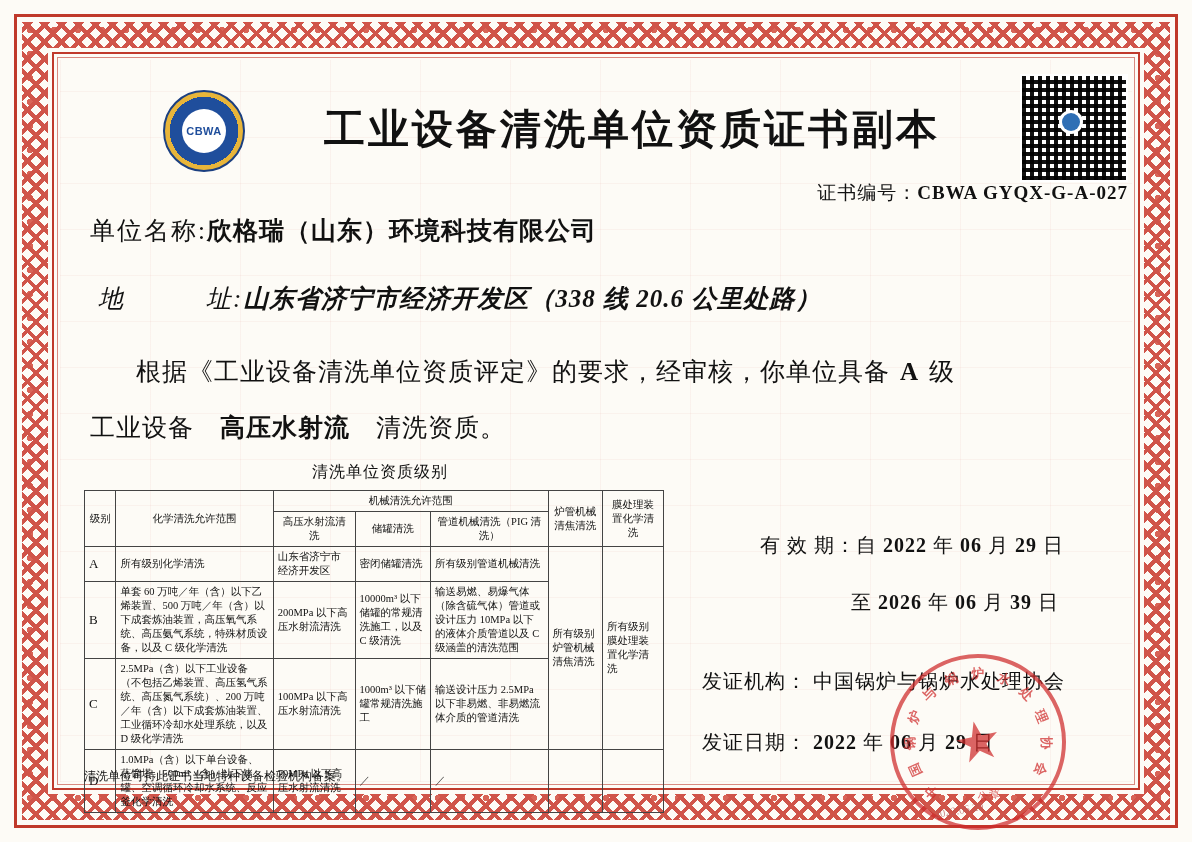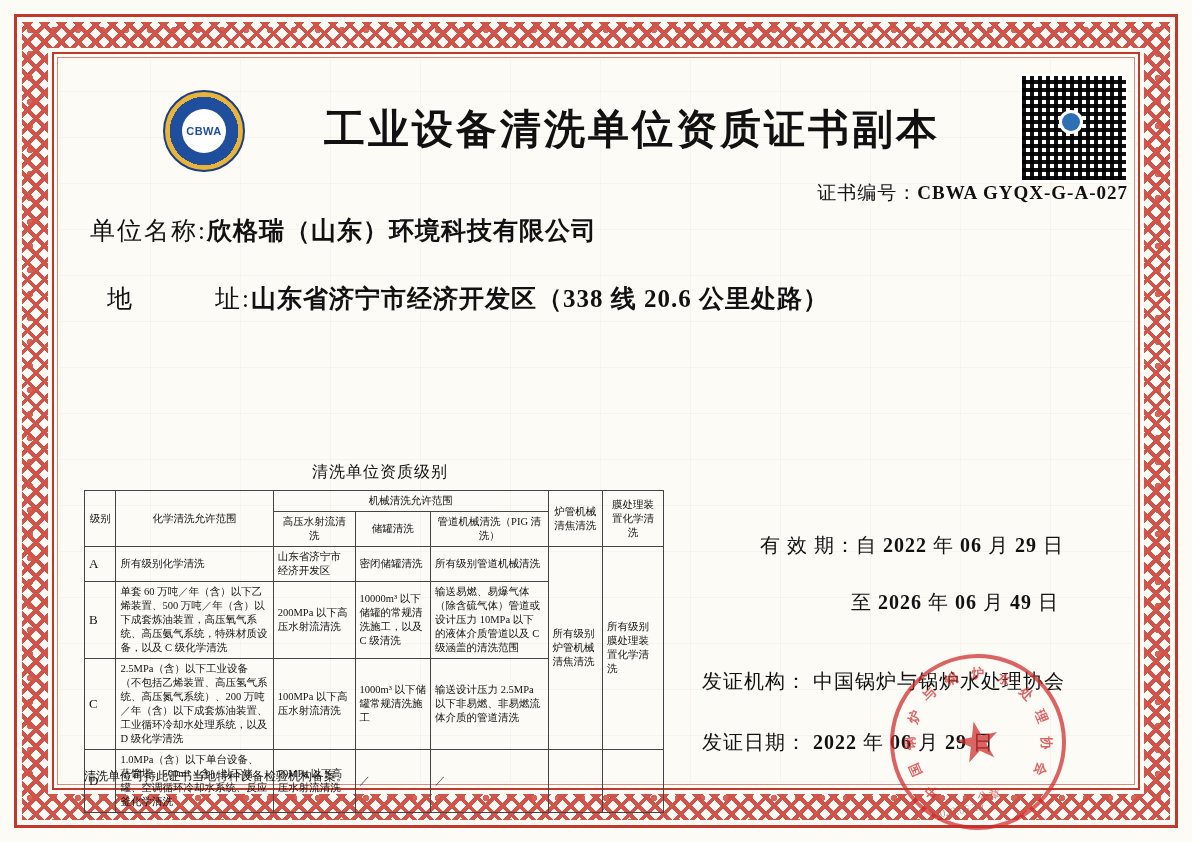"地 址:山东省济宁市经济开发区（338 线 20.6 公里处路）" .f-addr { font-style: none -> italic; left: 45px -> 36px }
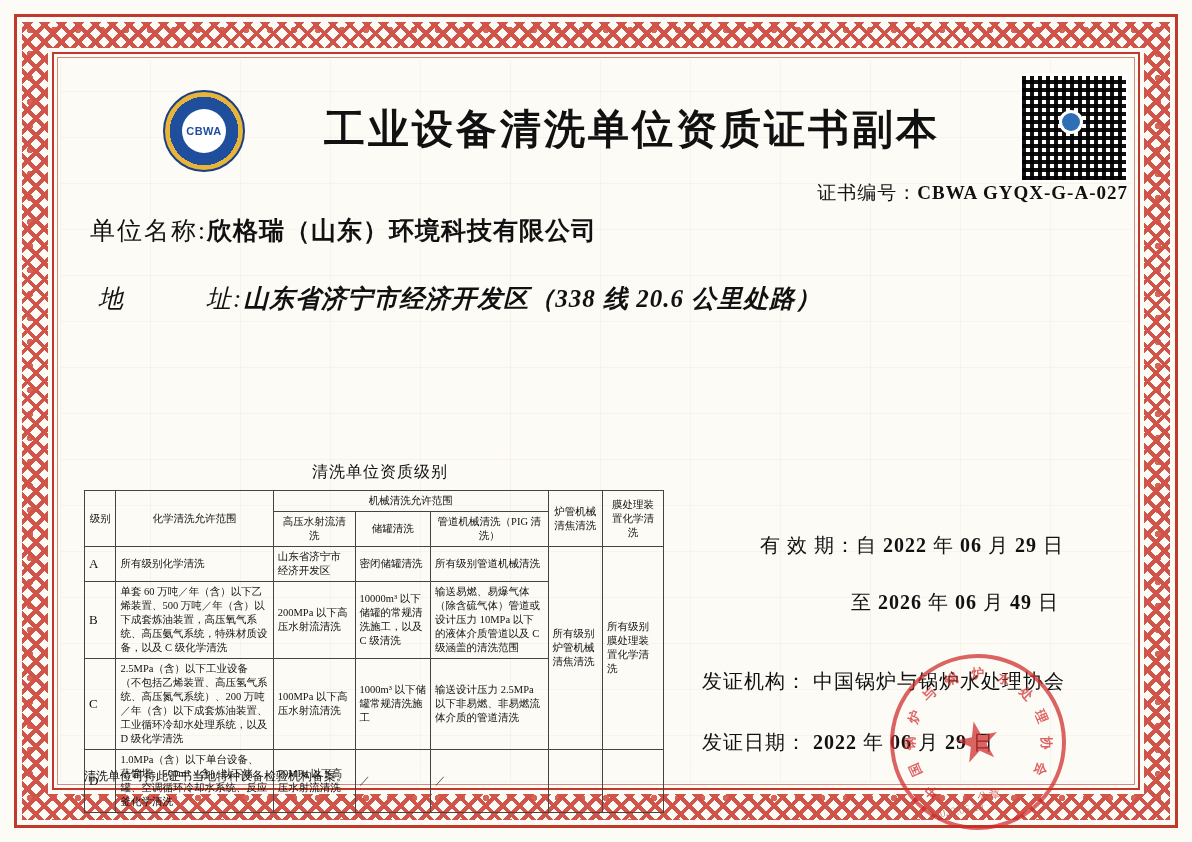"根据《工业设备清洗单位资质评定》的要求，经审核，你单位具备 A 级" div.para { html: none -> <div> <div> <span></span><span>根据《工业设备清洗单位资质评定》的要求，经审核，你单位具备</span><span>A</span><span>级</span> </div> <div> <span>工业设备</span><span>高压水射流</span><span>清洗资质。</span> </div> </div> }
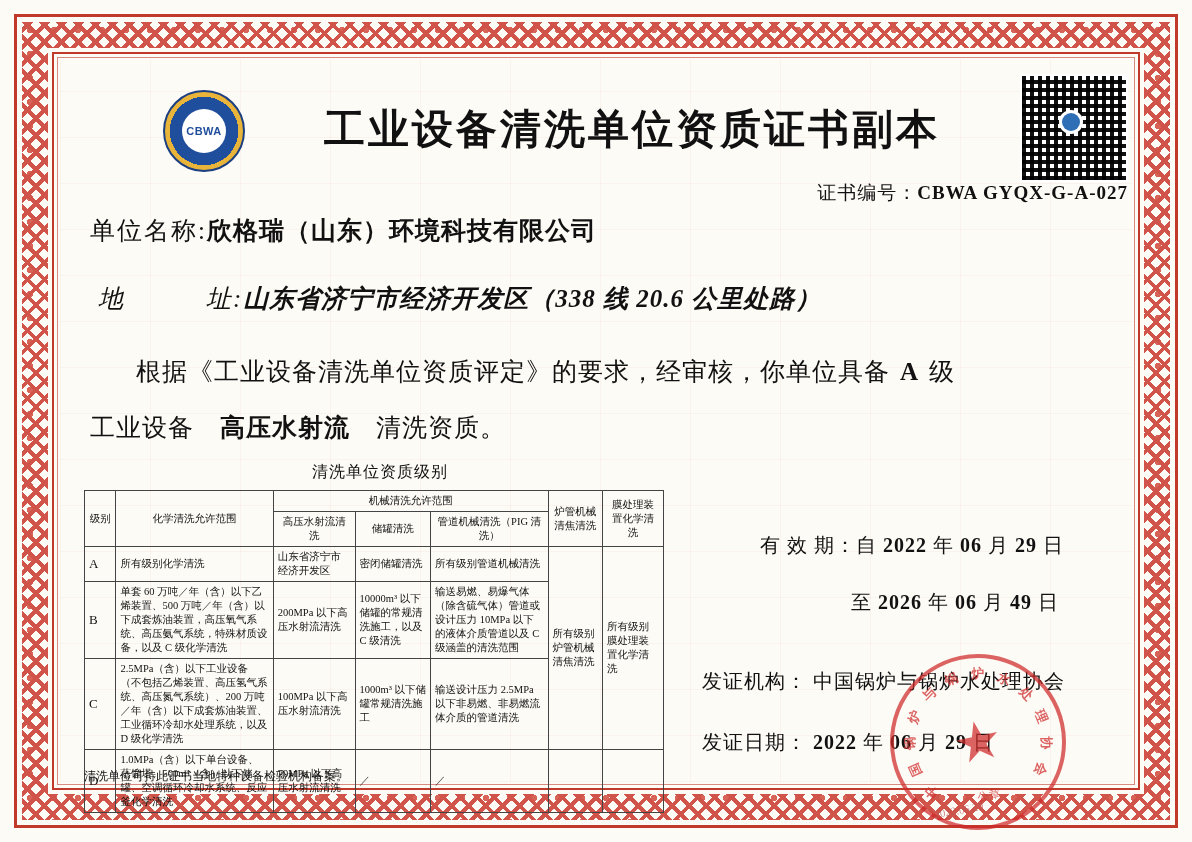"49" span.bold { text: 49 -> 39 }
